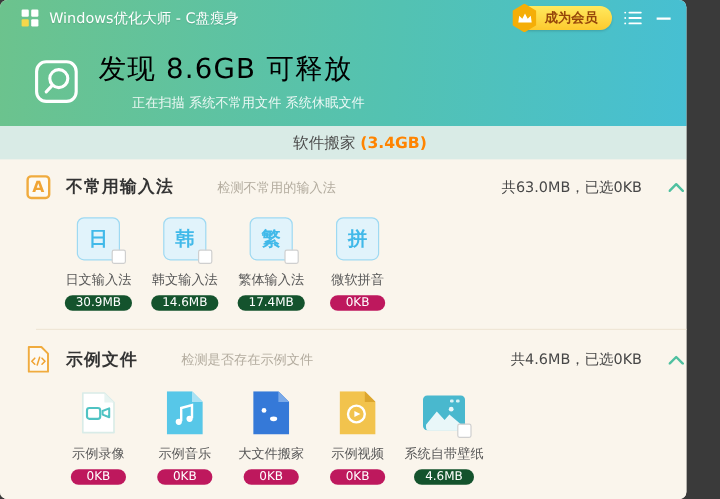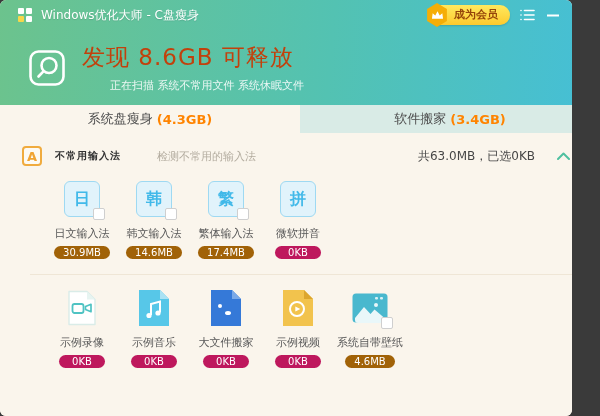"发现 8.6GB 可释放" .hero-title { color: #c2410c -> #000000 }
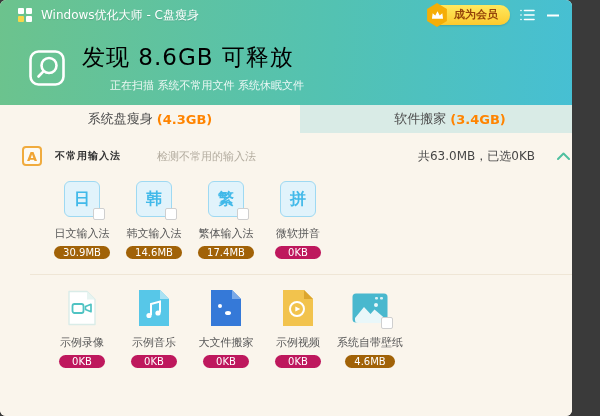"系统盘瘦身" div.tab { html: <div> <span>系统盘瘦身</span> <span>(4.3GB)</span> </div> -> none }
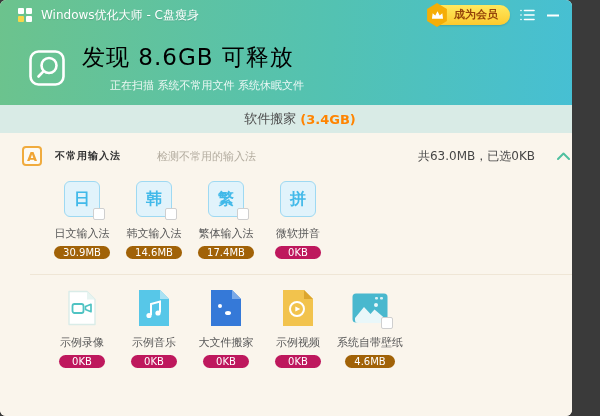"不常用输入法" .sec-title { font-size: 10px -> 14px }
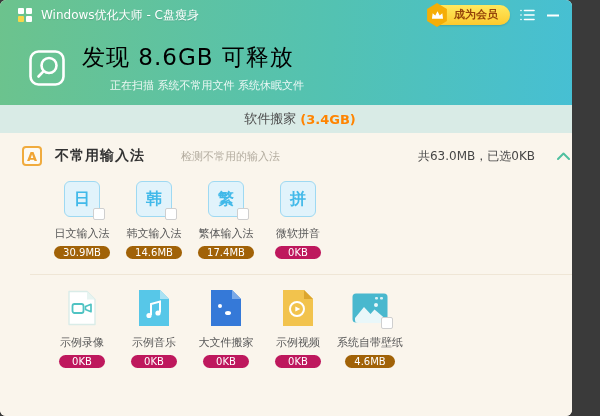"30.9MB" .badge.orange { background: #a16207 -> #14532d }
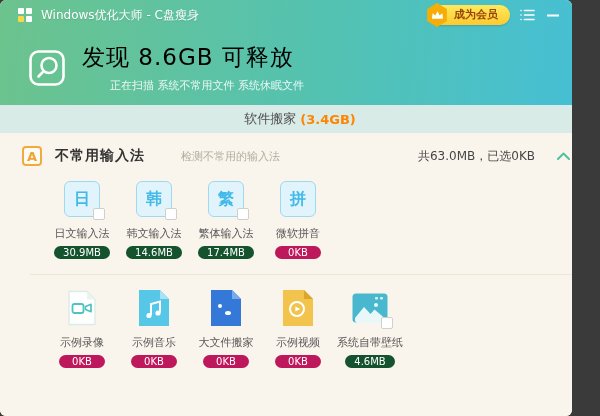"示例文件" div.sec-header { html: none -> <div> <svg> <path></path> <g> <polyline></polyline> <polyline></polyline> <line></line> </g> </svg> <div>示例文件</div> <div>检测是否存在示例文件</div> <div>共4.6MB，已选0KB</div> <div> <svg> <polyline></polyline> </svg> </div> </div> }
